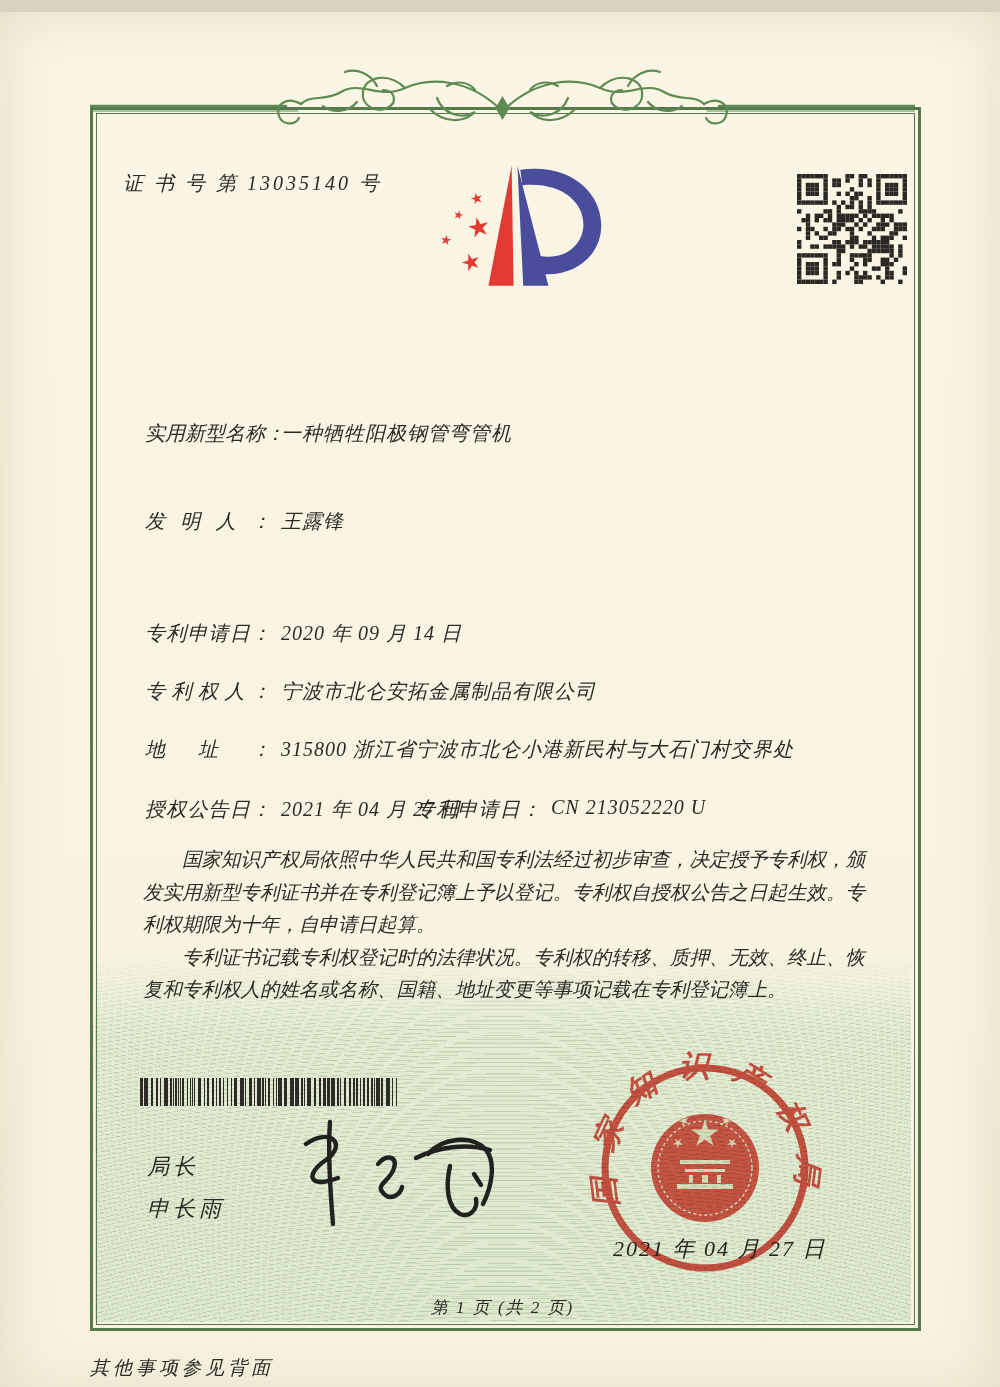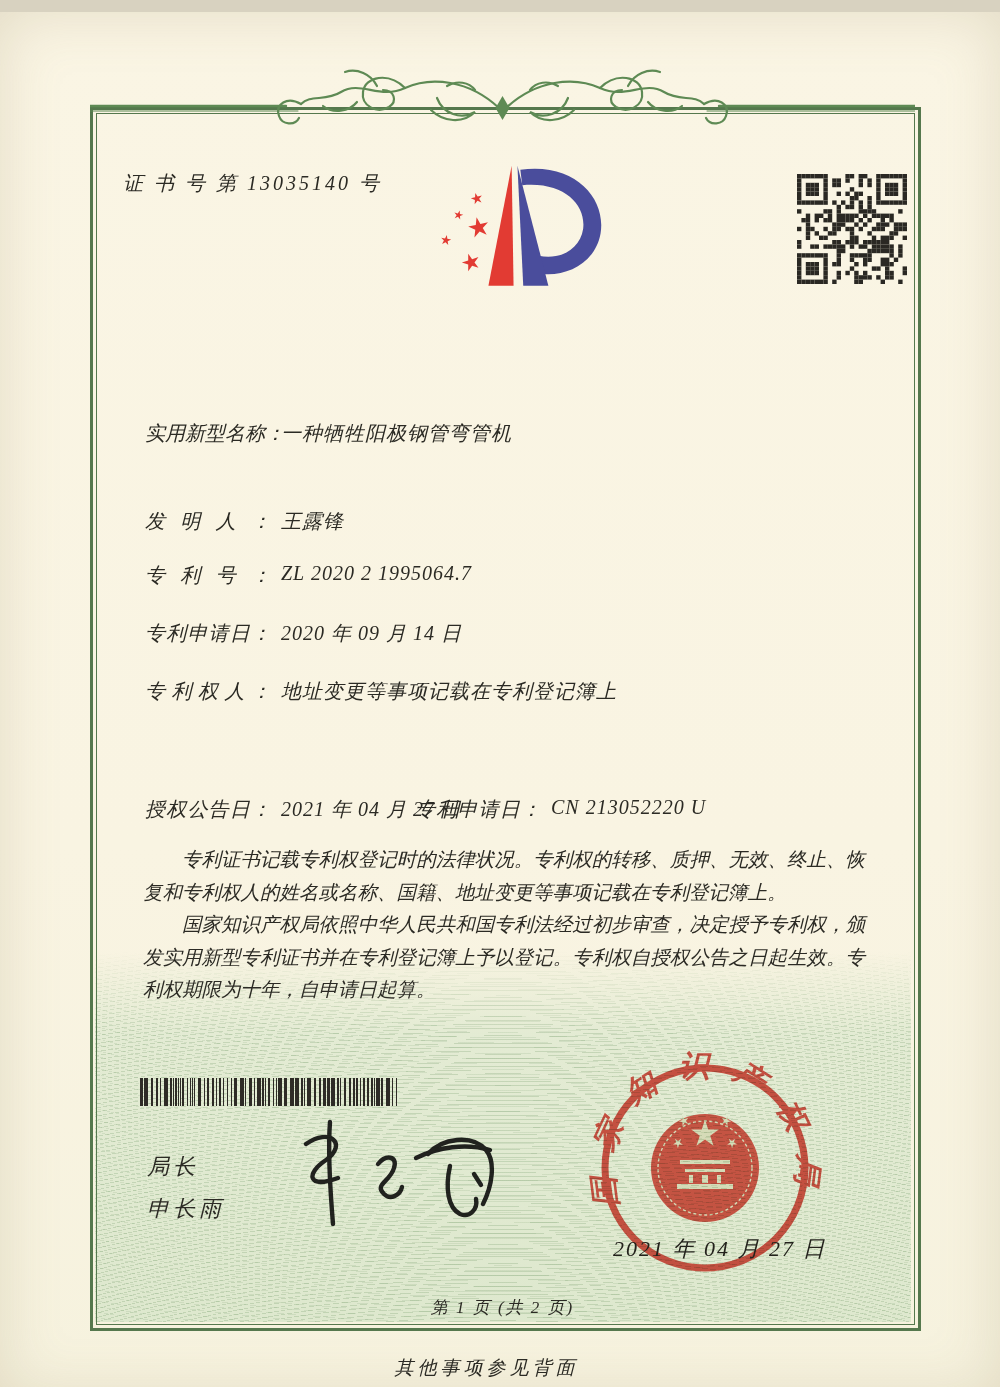"专利号： ZL 2020 2 1995064.7" div.row { html: <div> <span>专利号：</span><span>ZL 2020 2 1995064.7</span> </div> -> none }
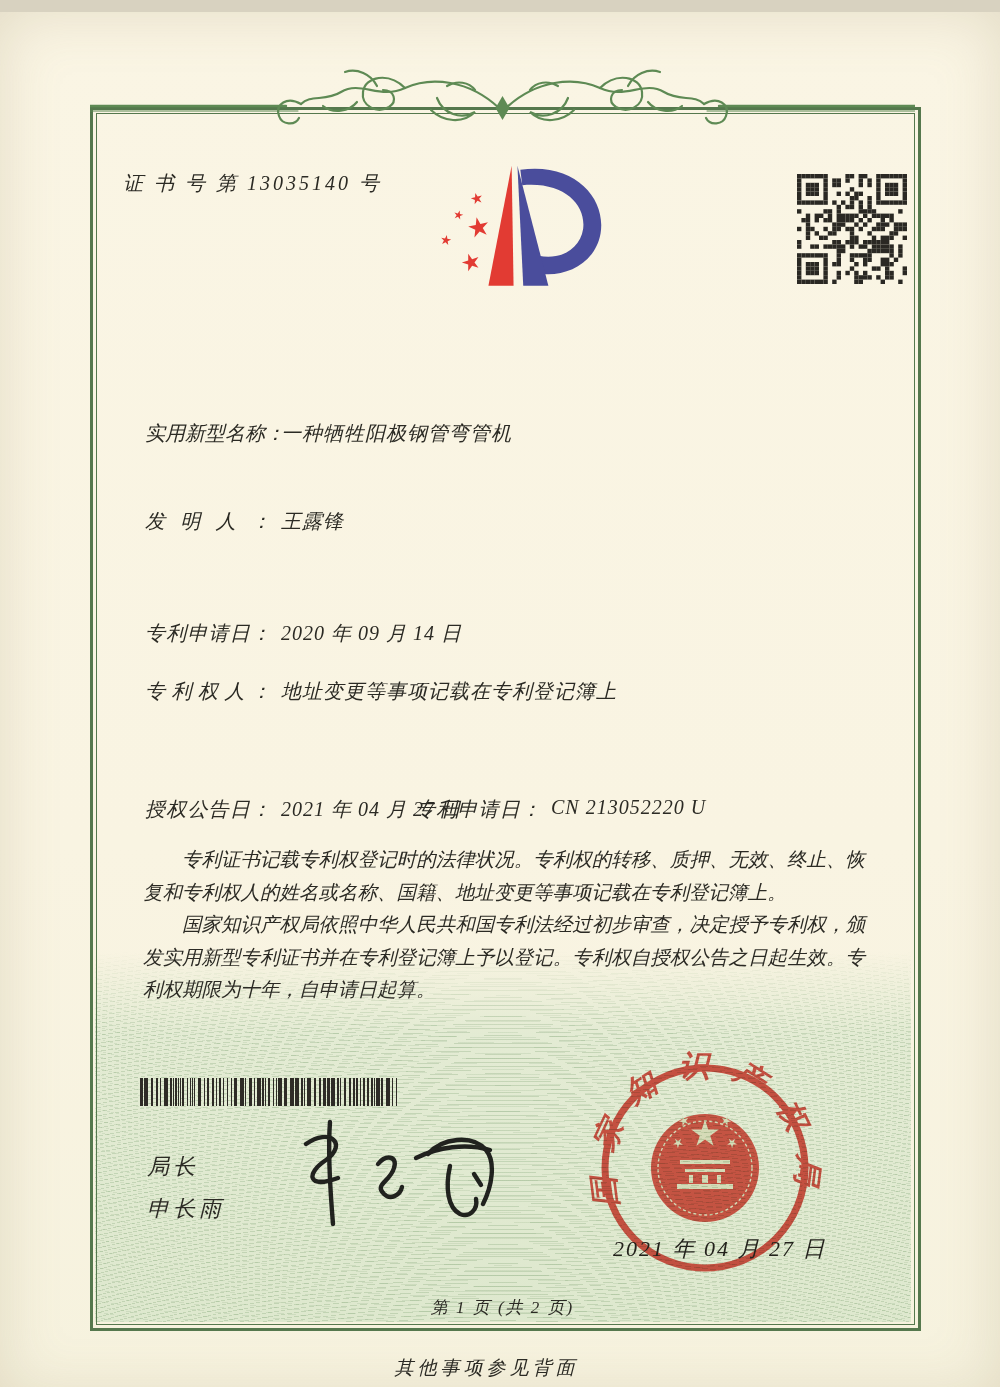"地址变更等事项记载在专利登记簿上" span.f-value { text: 地址变更等事项记载在专利登记簿上 -> 宁波市北仑安拓金属制品有限公司 }
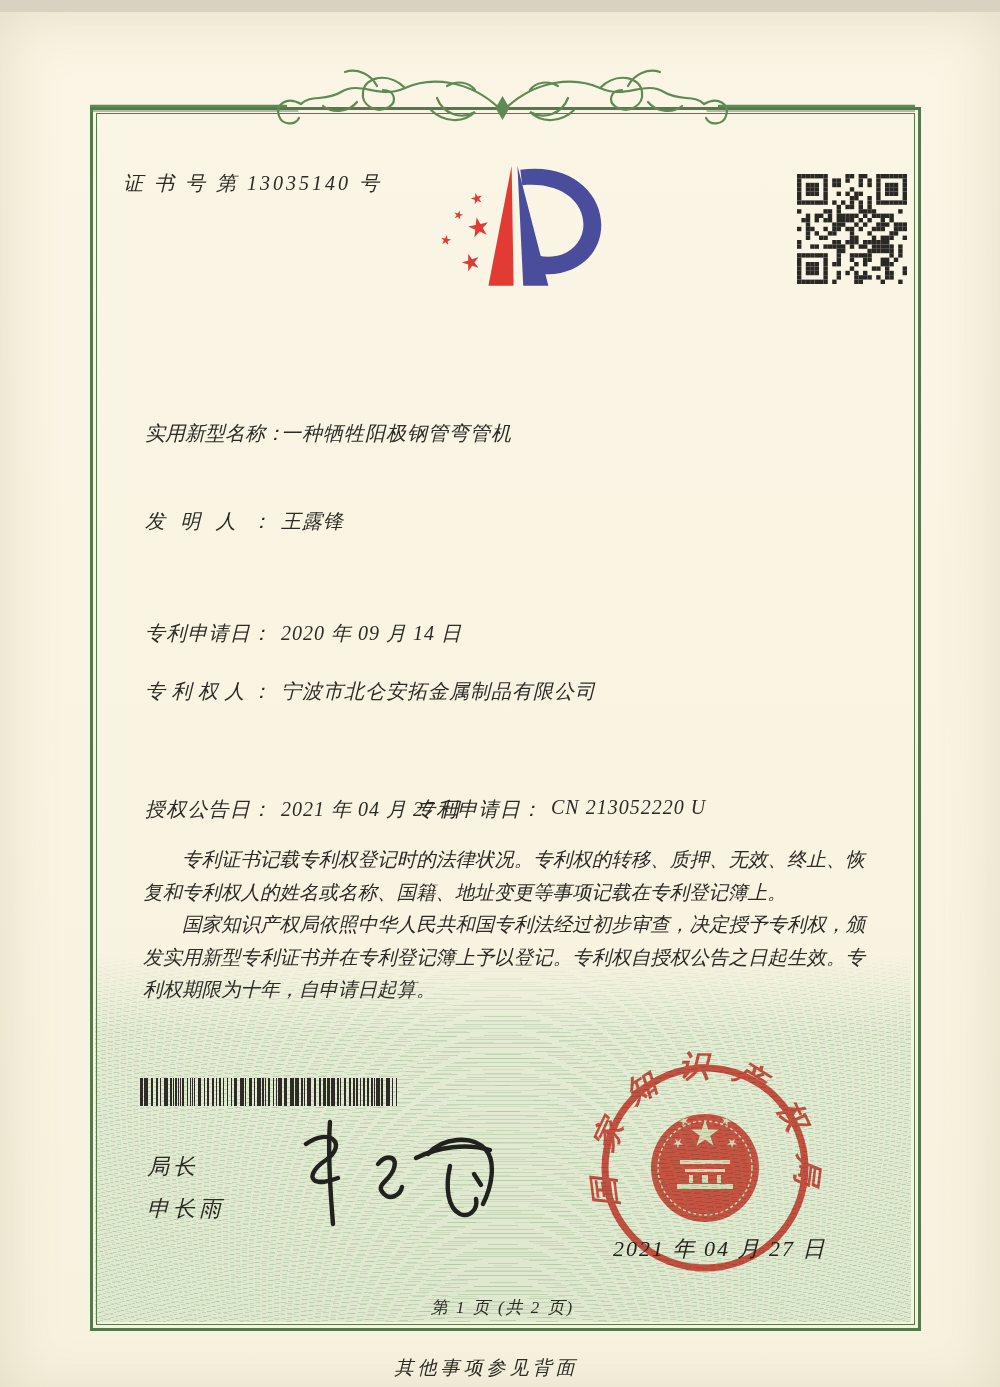"地址： 315800 浙江省宁波市北仑小港新民村与大石门村交界处" div.row { html: none -> <div> <span>地址：</span><span>315800 浙江省宁波市北仑小港新民村与大石门村交界处</span> </div> }
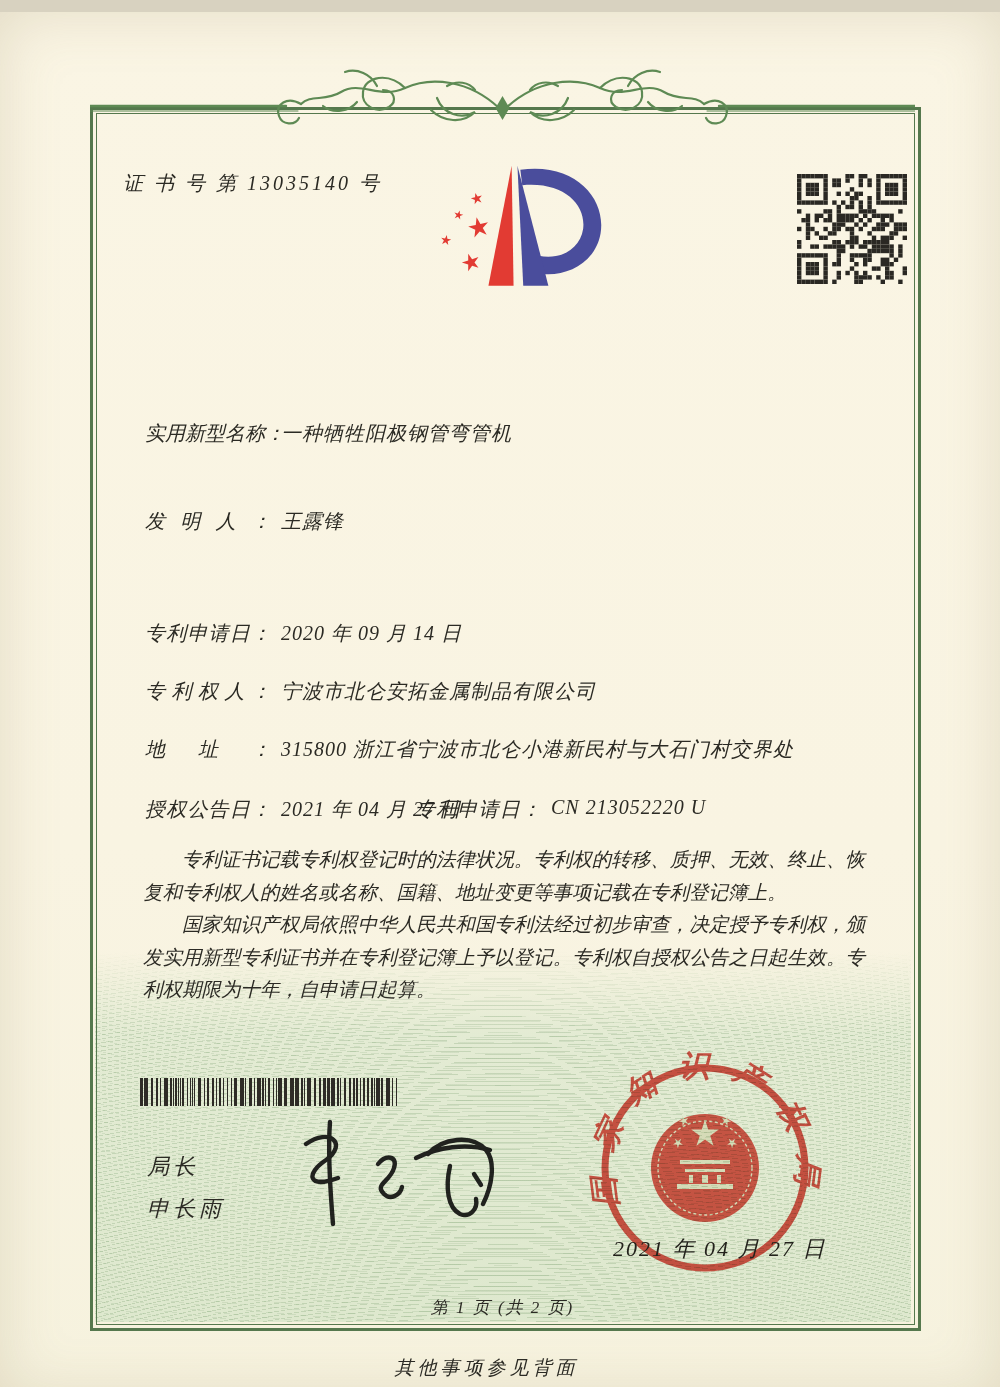"专利证书记载专利权登记时的法律状况。专利权的转移、质押、无效、终止、恢复和专利权" p { order: before "国家知识产权局依照中华人民共和国专利法经过初步审查，决定授予专利权，颁发实用新型" -> after "国家知识产权局依照中华人民共和国专利法经过初步审查，决定授予专利权，颁发实用新型" }
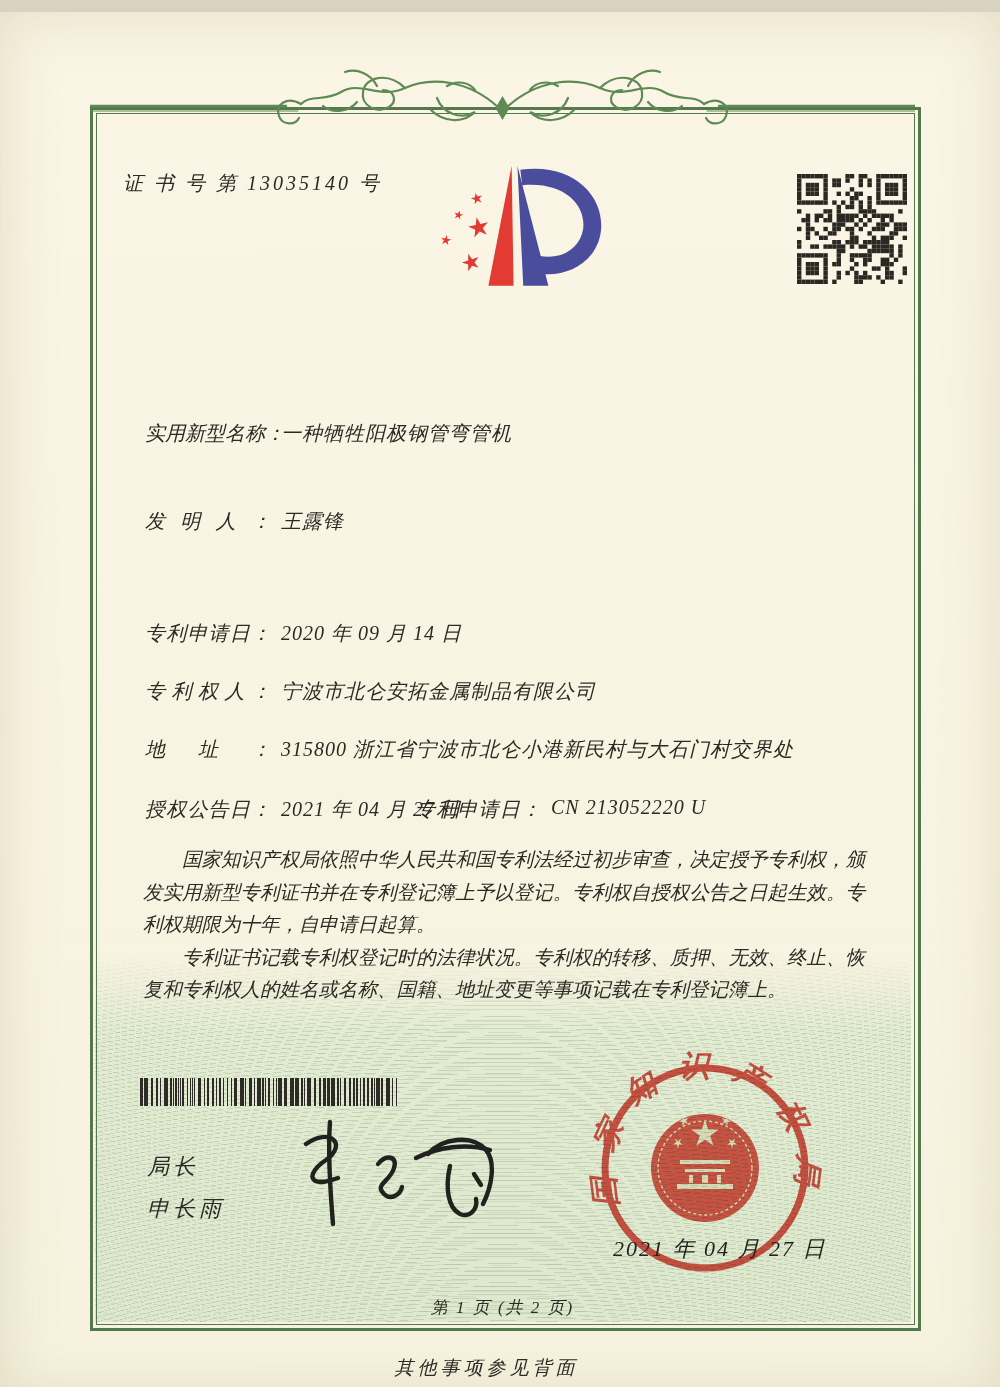"其他事项参见背面" .back-note { left: 74px -> 90px; text-align: center -> none }
